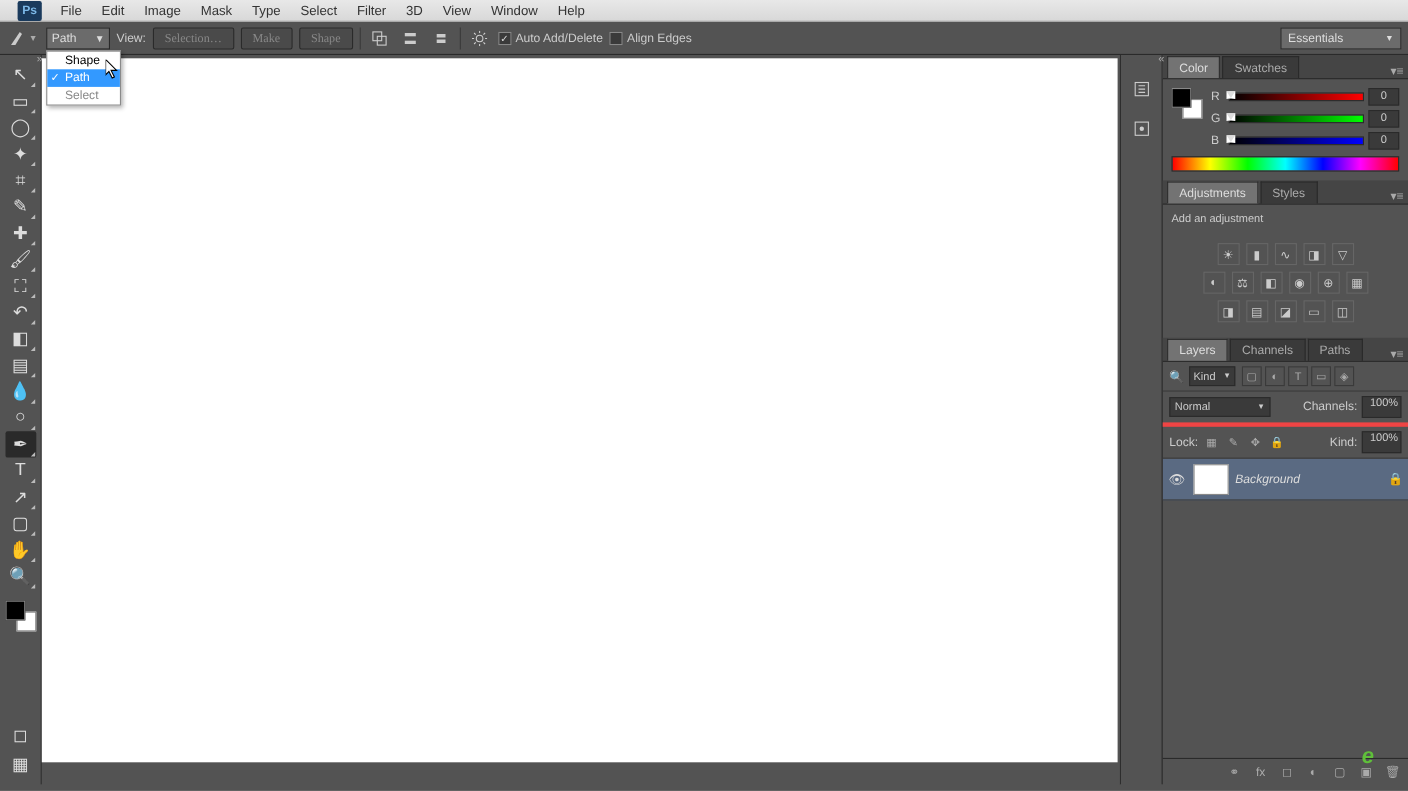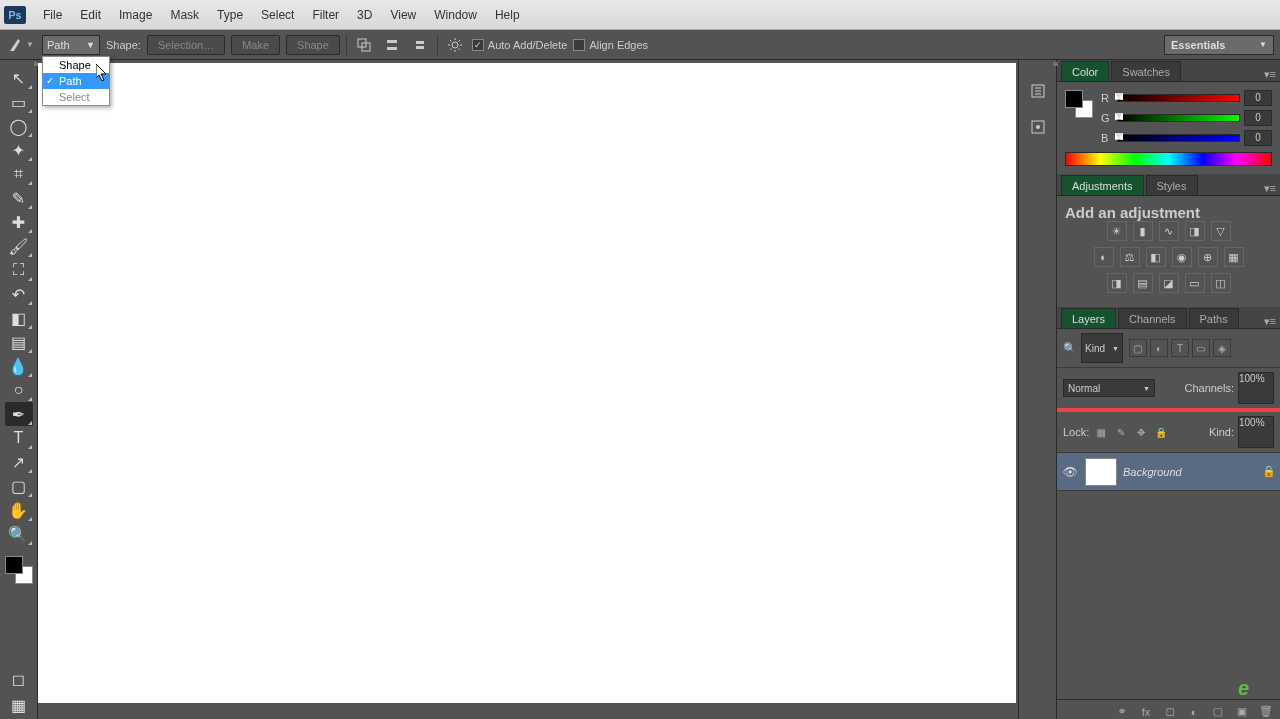"Ps" .menubar { height: 30px -> 20px; padding-left: 4px -> 16px }
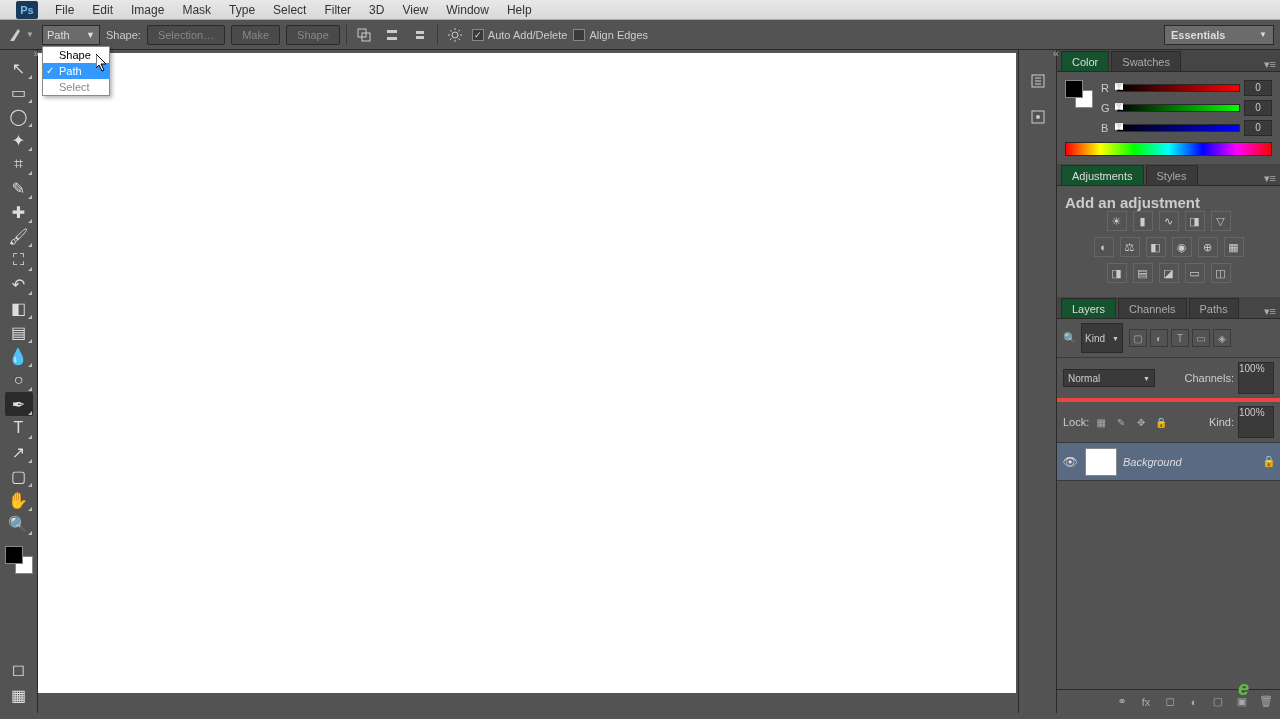"Shape:" span.opt-label { text: Shape -> View }
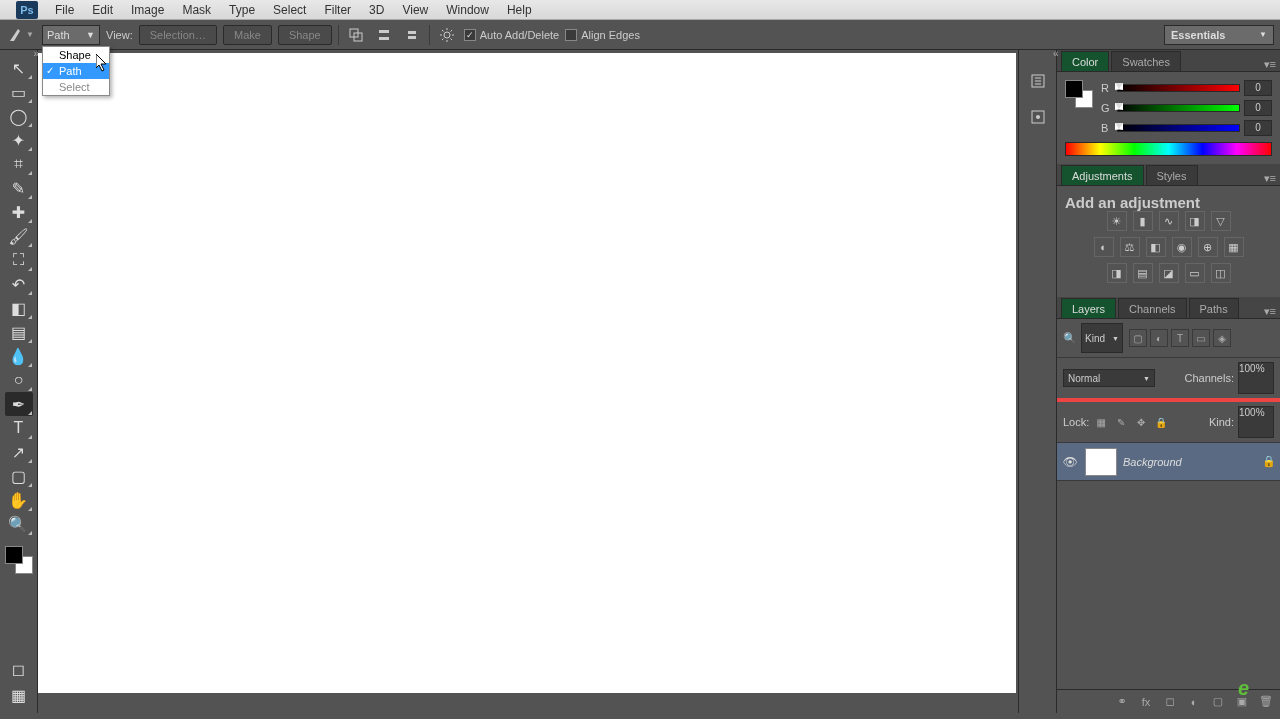"Selection…" .opt-btn { font-family: none -> Liberation Serif, serif }
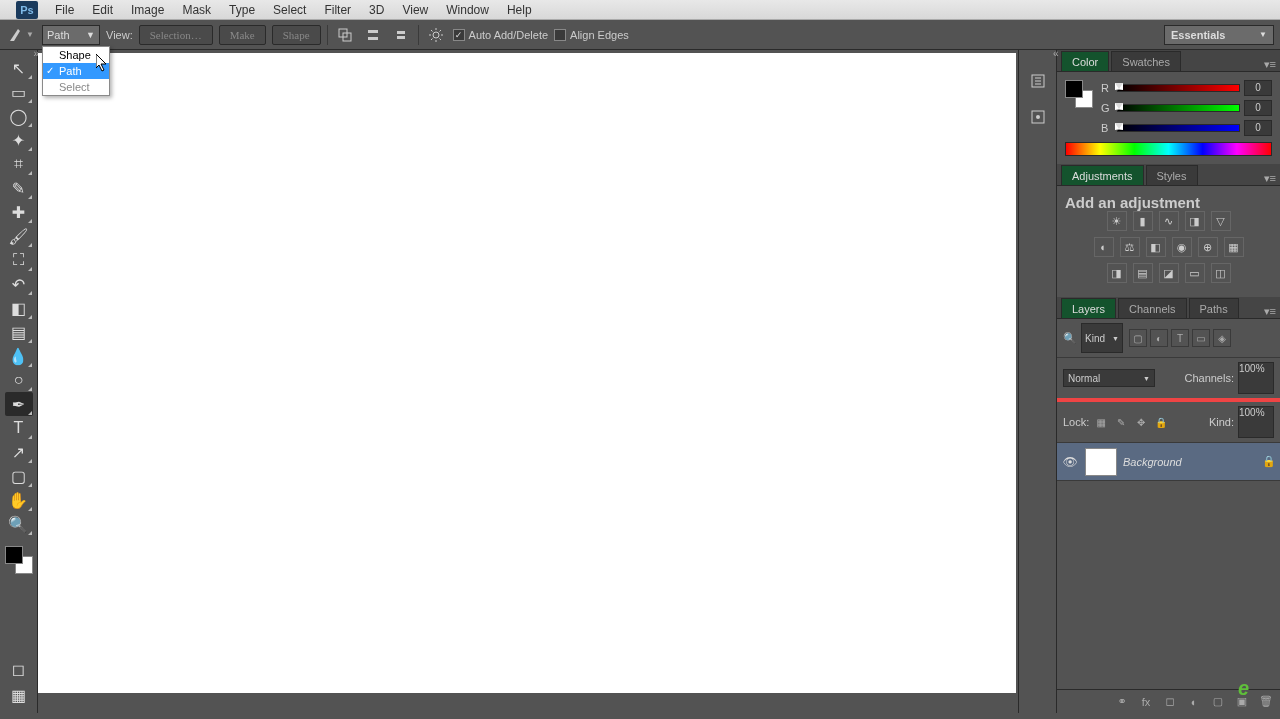"Essentials" .right-options { font-weight: bold -> none }
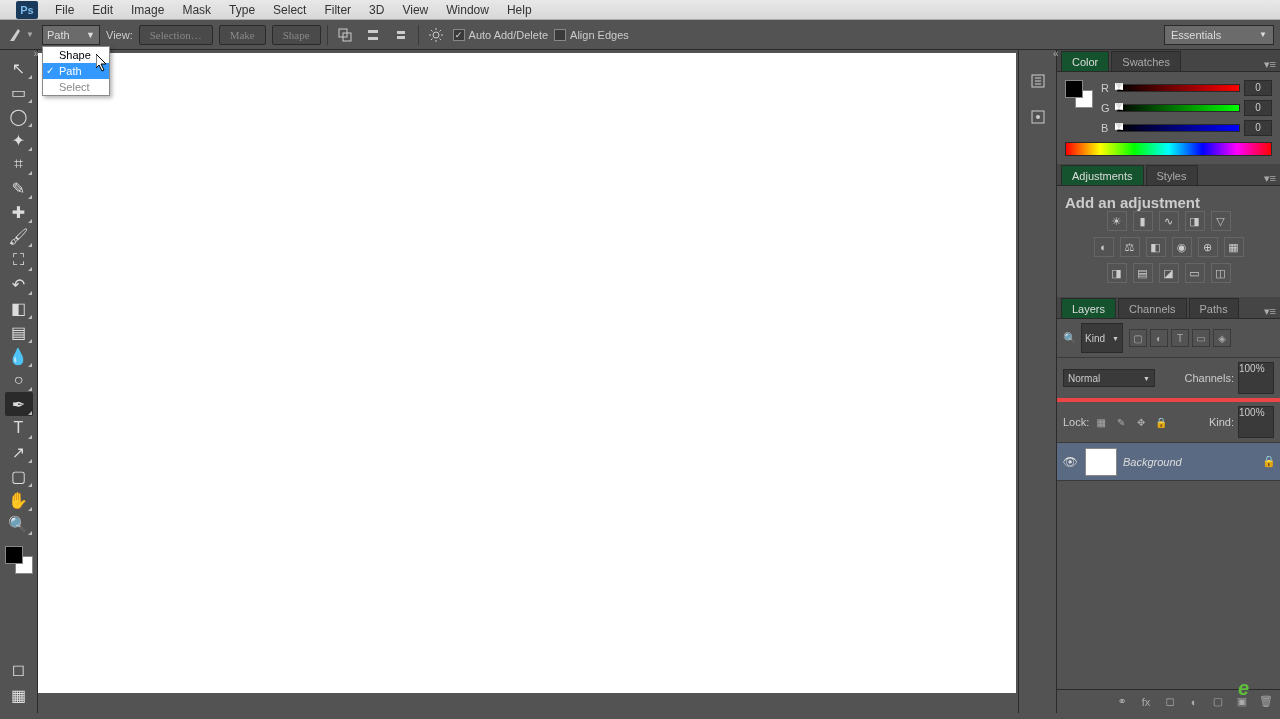"Color" .ptab.active { background: #14532d -> #737373 }
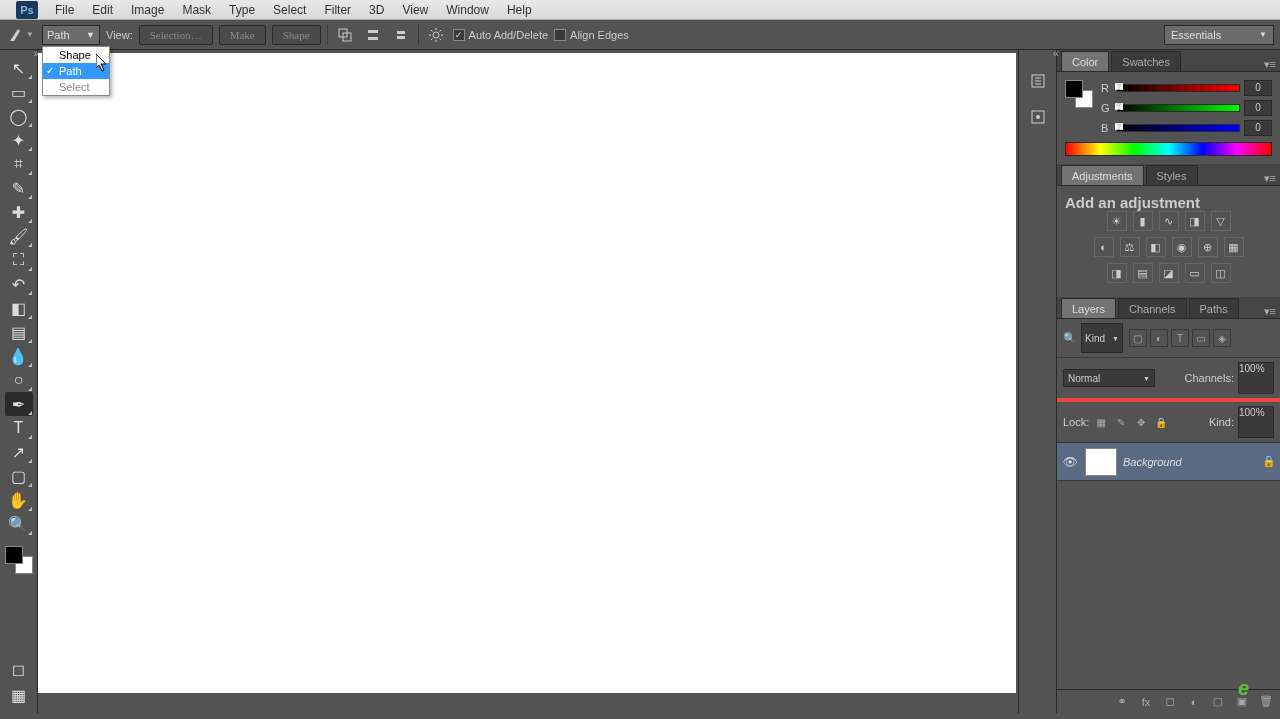"Add an adjustment" div { font-size: 15px -> 10px; font-weight: bold -> normal; margin-bottom: 0 -> 16px }
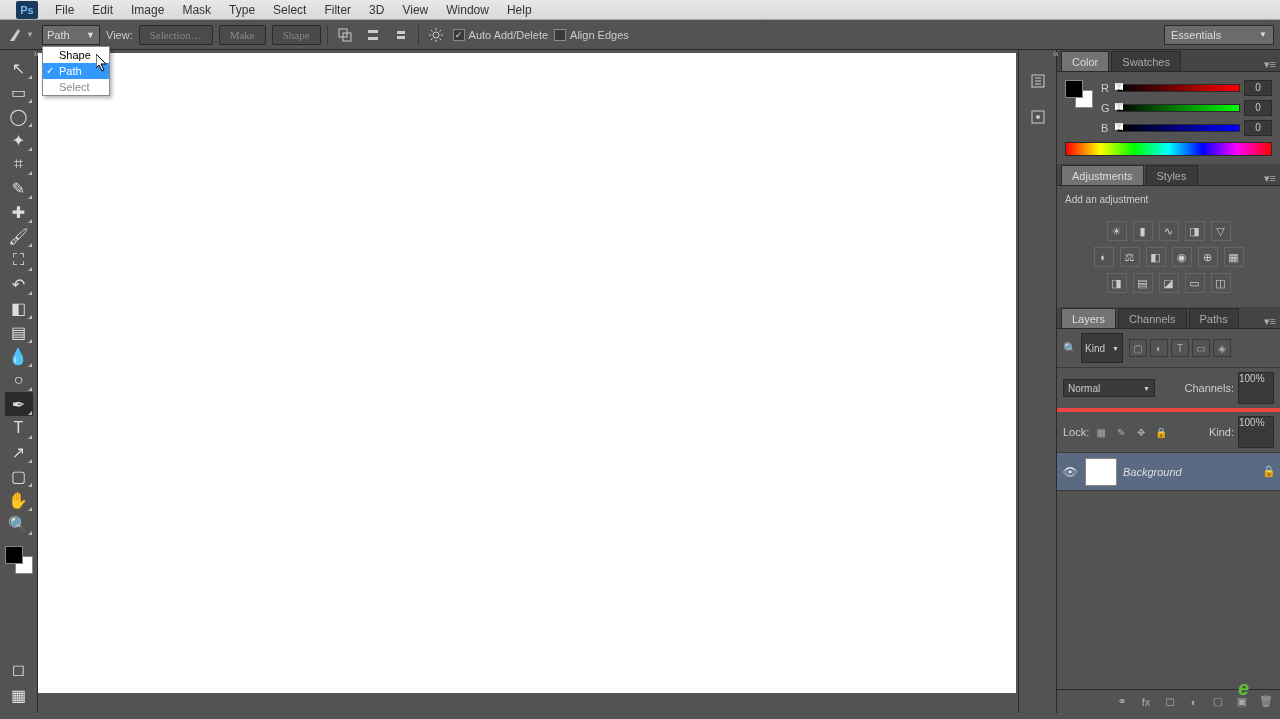"Kind" .kind-dd { height: 30px -> 18px }
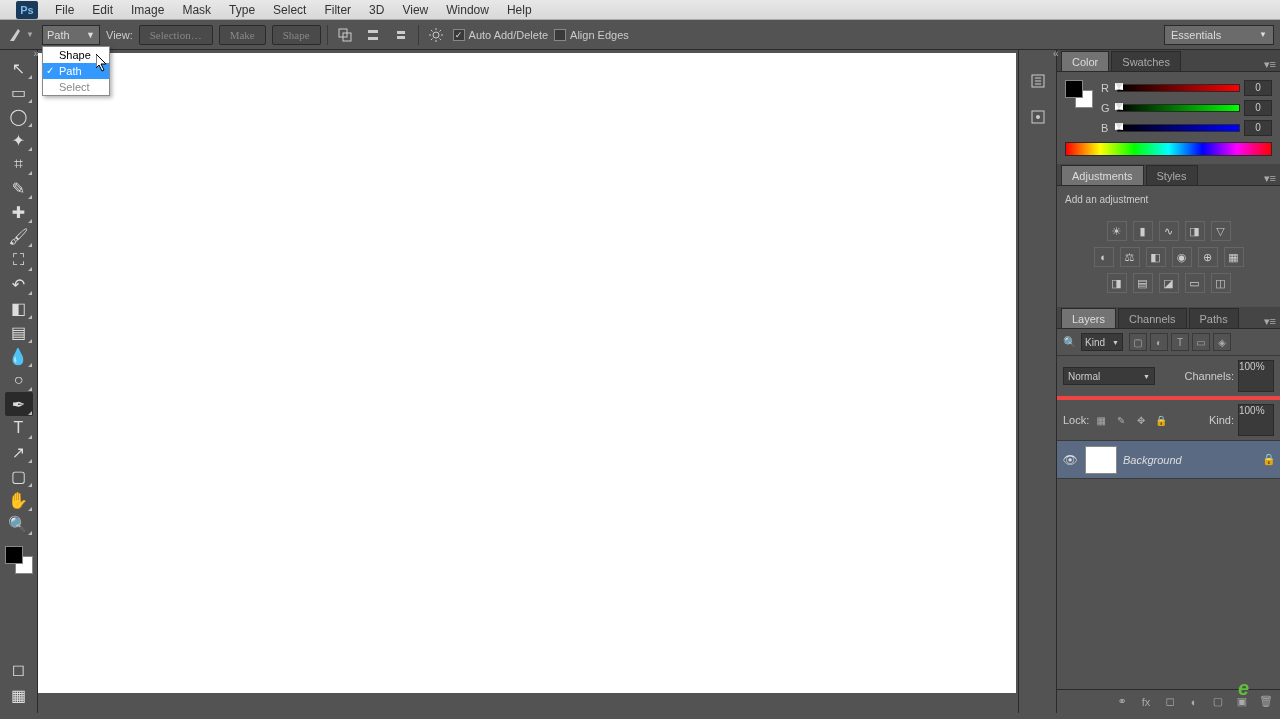"100%" .percent-input { height: 32px -> 20px; text-align: none -> right }
